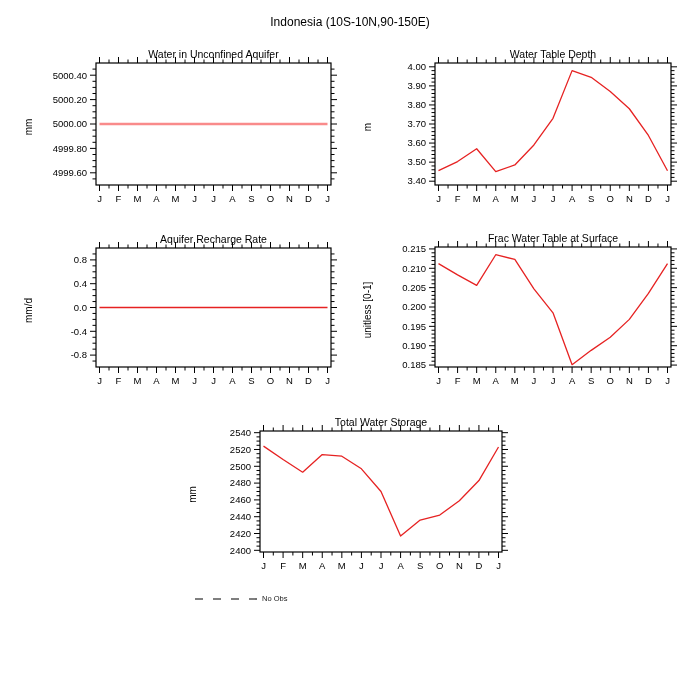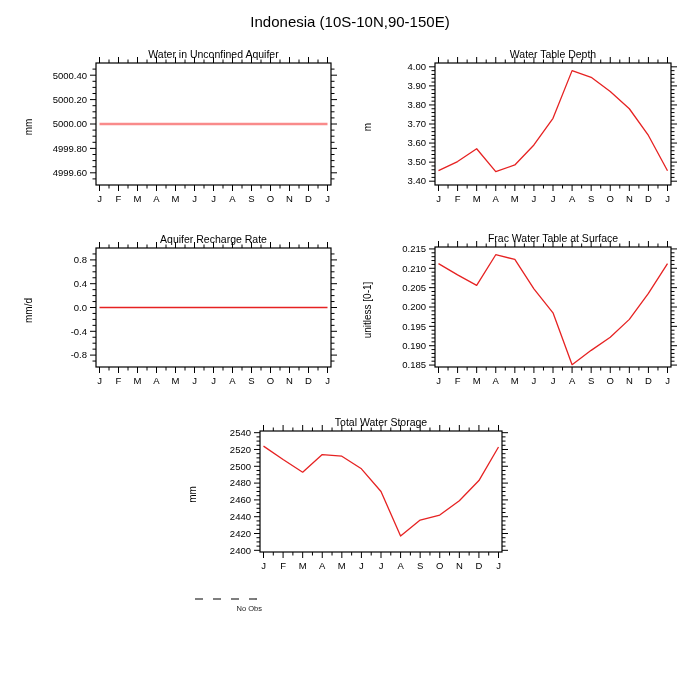"Indonesia (10S-10N,90-150E)" .main-title { font-size: 15px -> 12px }
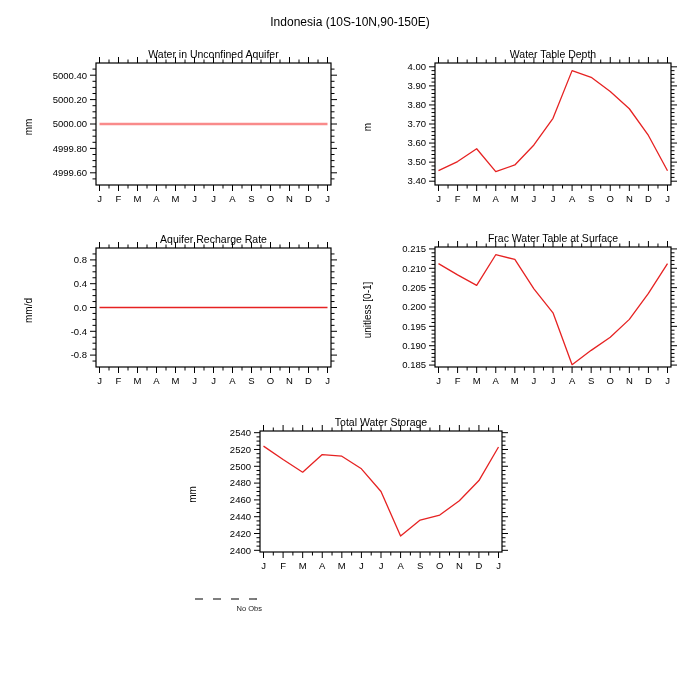"No Obs" .legend-row { flex-direction: column -> none }
